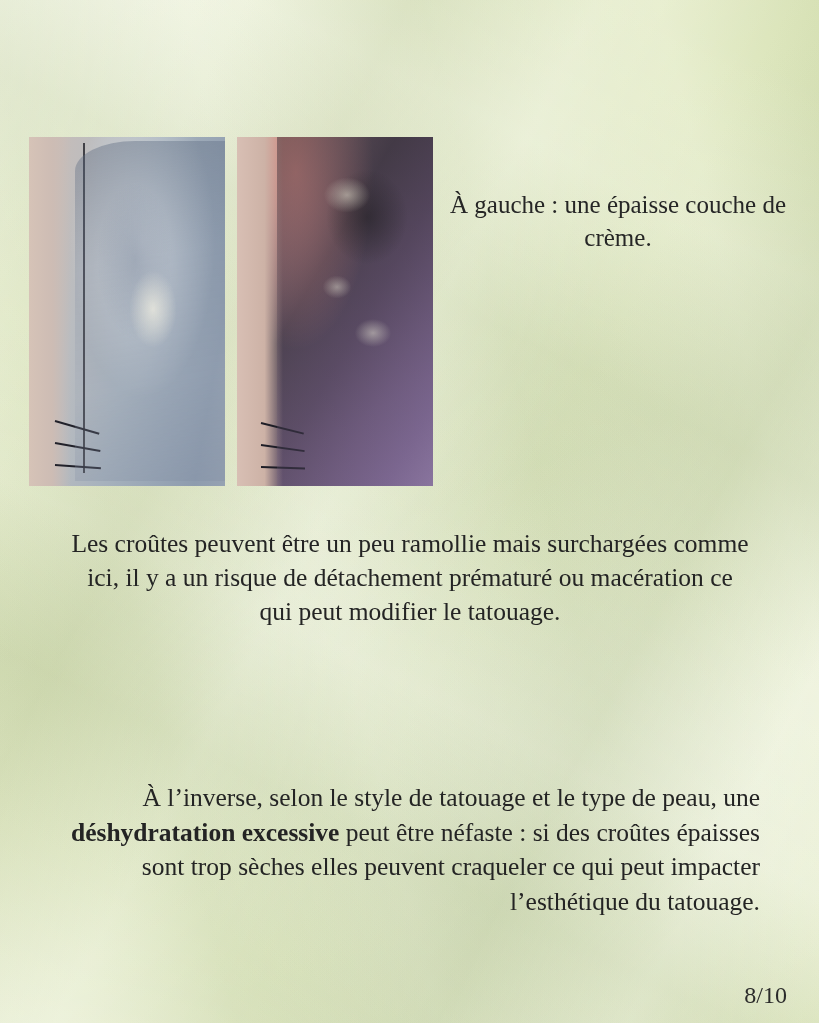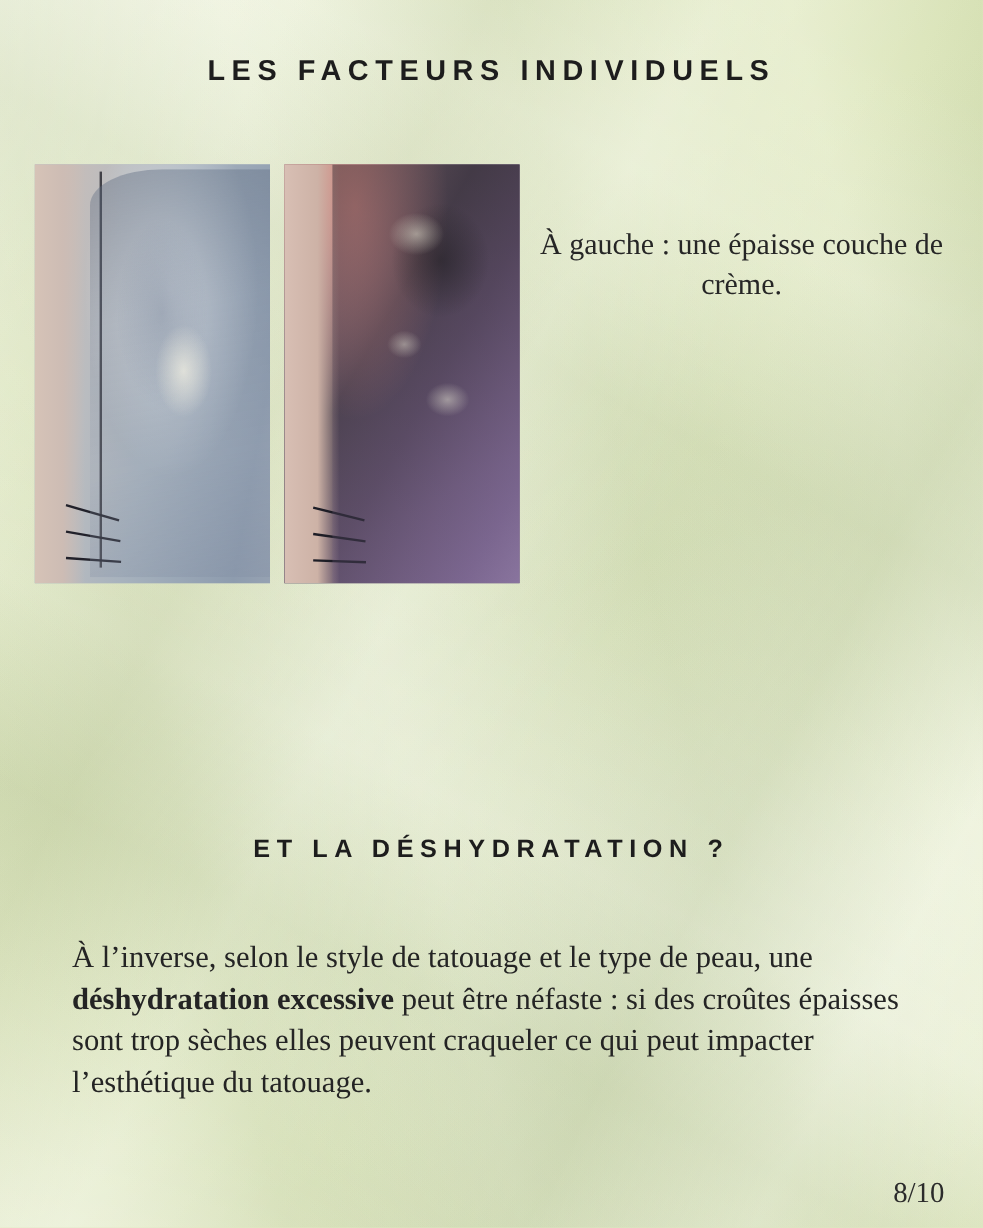"LES FACTEURS INDIVIDUELS" div.title { html: <div>LES FACTEURS INDIVIDUELS</div> -> none }
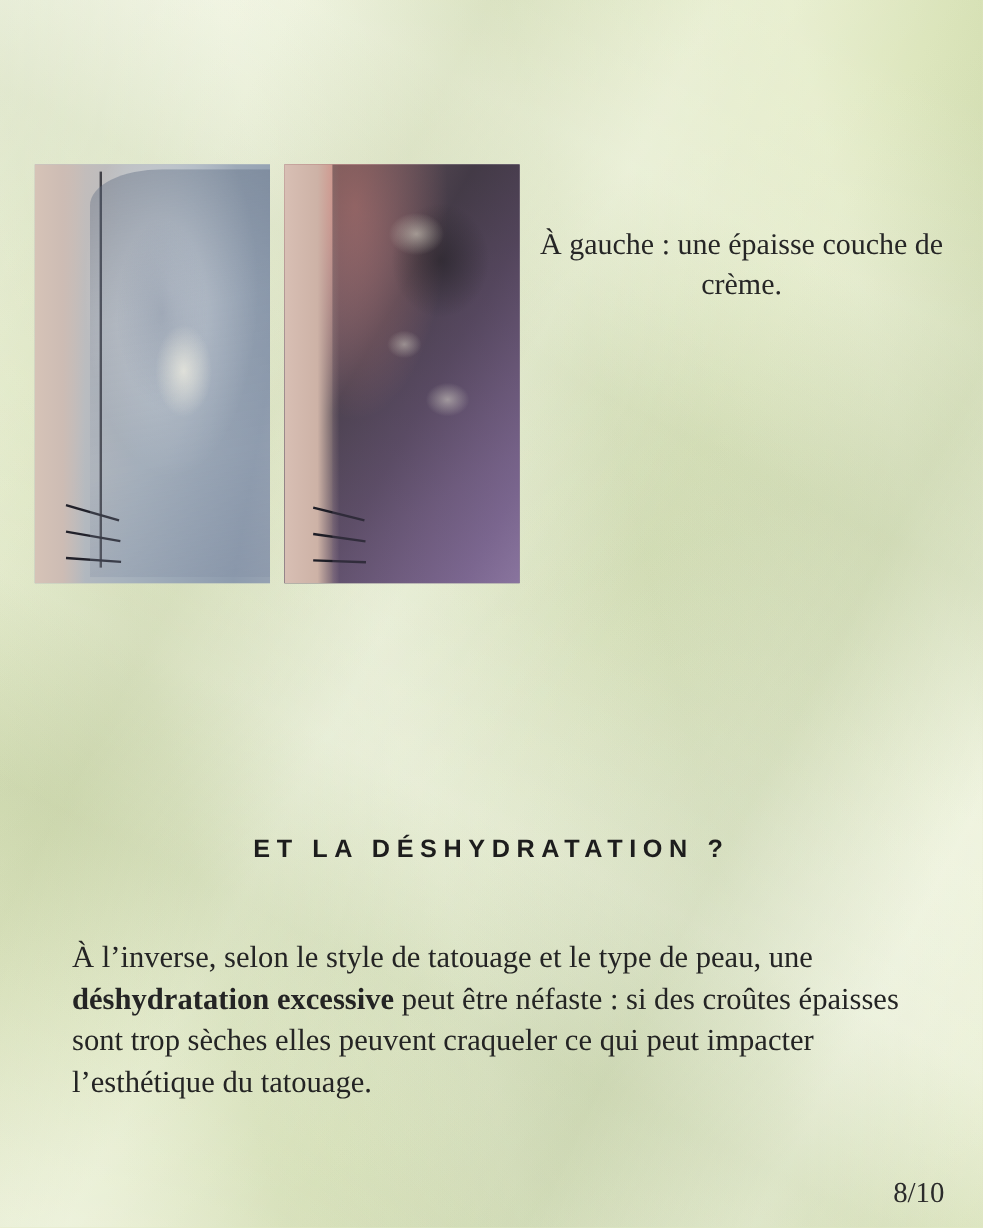"Les croûtes peuvent être un" div.para-main { html: none -> <div>Les croûtes peuvent être un peu ramollie mais surchargées comme ici, il y a un risque de détachement prématuré ou macération ce qui peut modifier le tatouage.</div> }
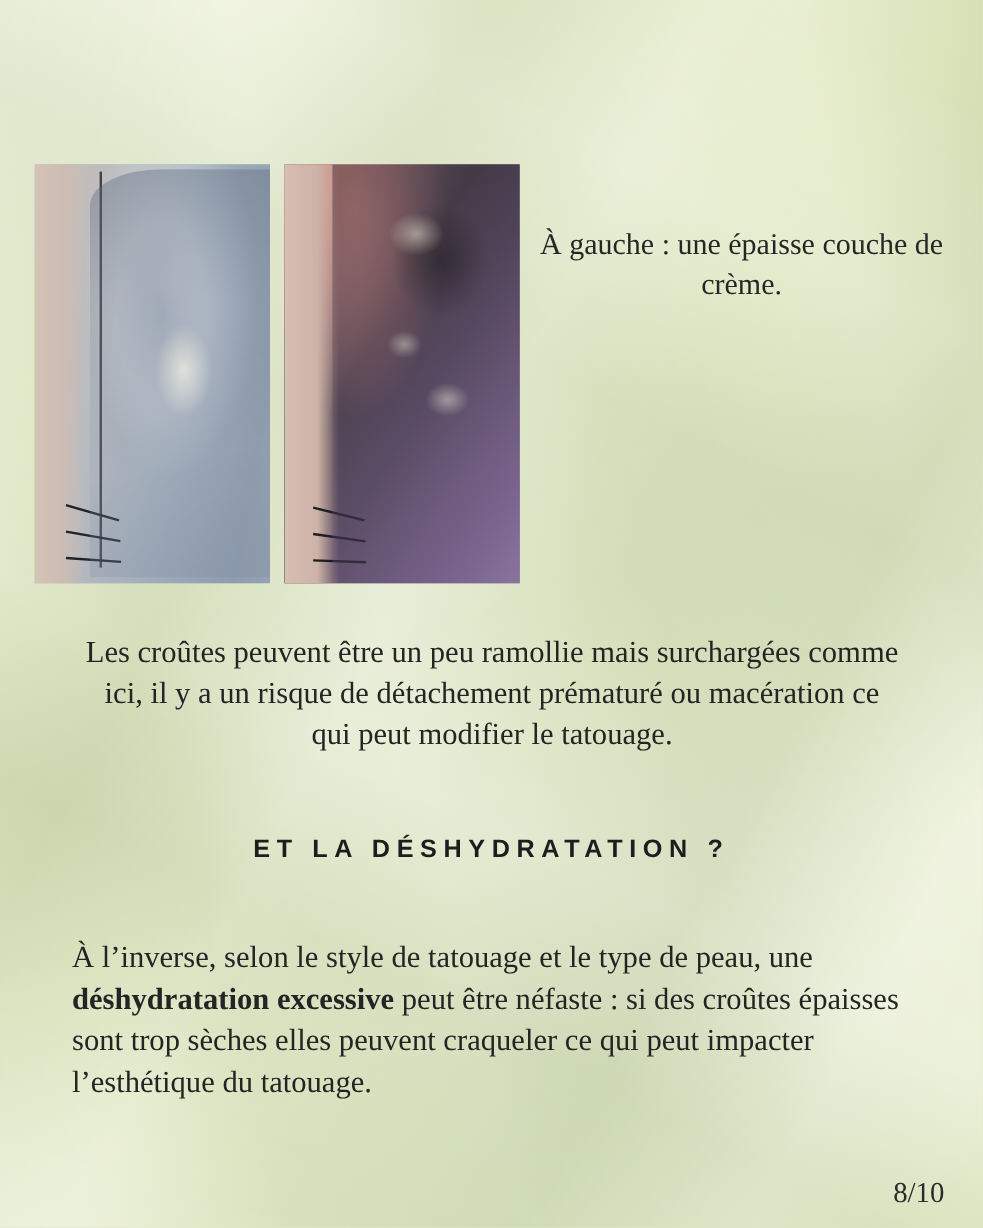"ET LA DÉSHYDRATATION ?" div.subtitle { html: <div>ET LA DÉSHYDRATATION ?</div> -> none }
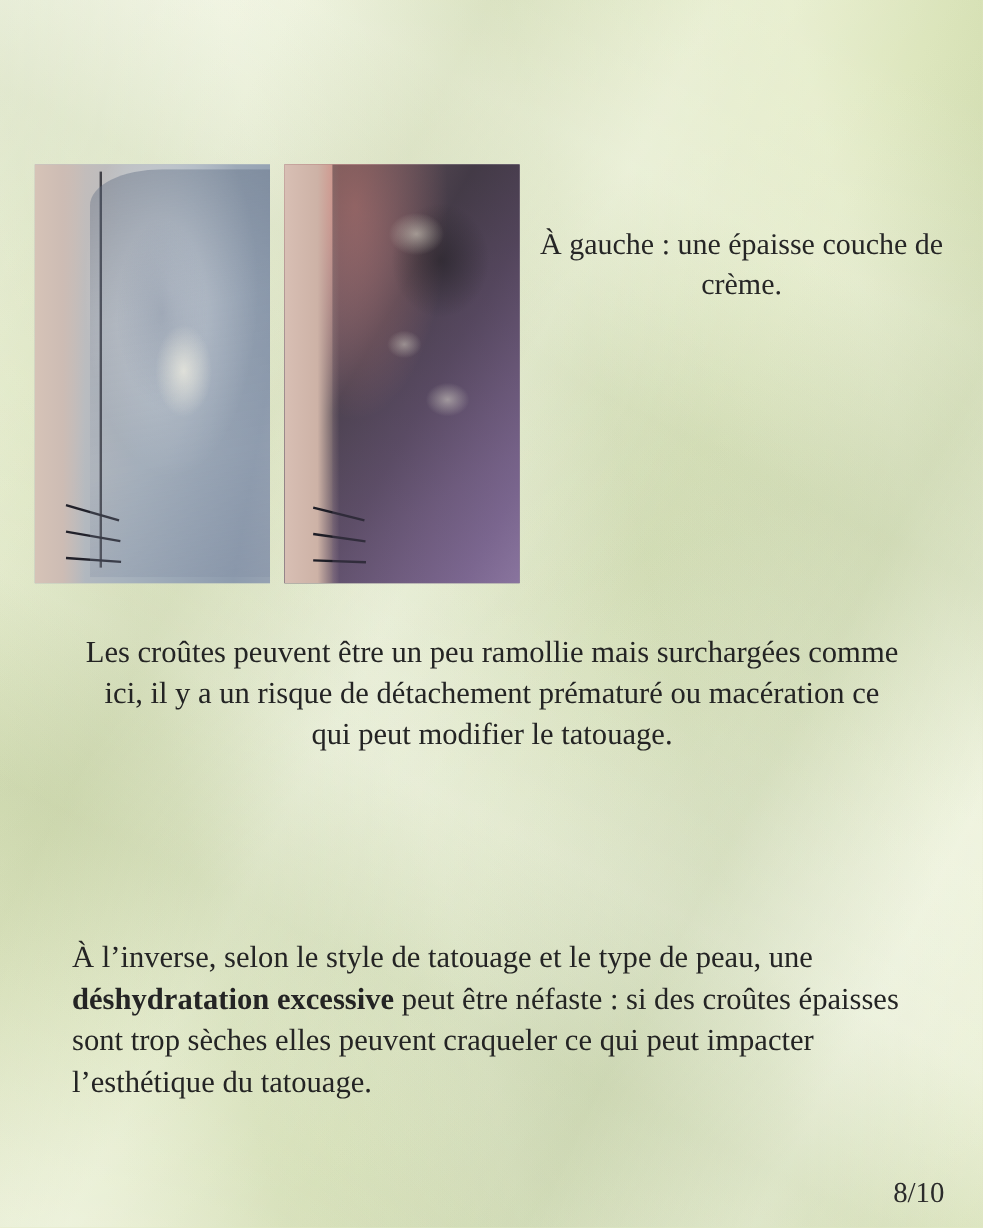"À l’inverse, selon le style" .para-bottom { text-align: left -> right }
